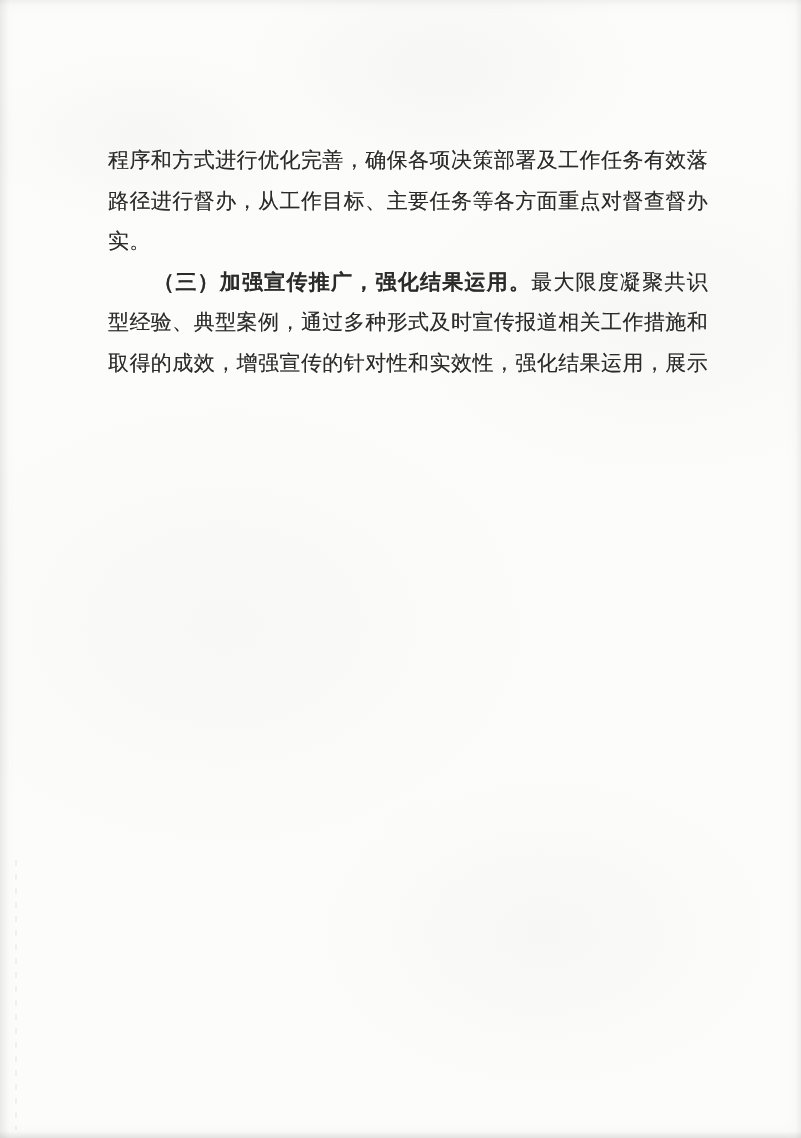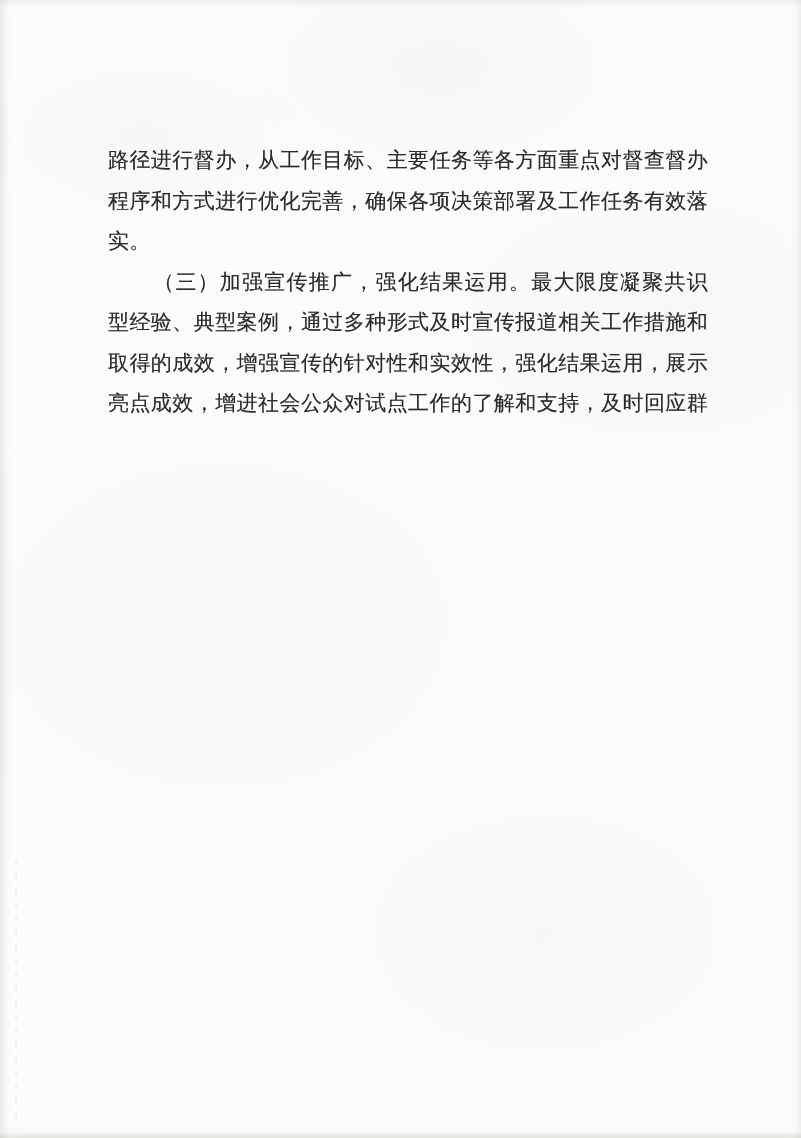"路径进行督办，从工作目标、主要任务等各方面重点对督查督办" div.line { order: before "程序和方式进行优化完善，确保各项决策部署及工作任务有效落" -> after "程序和方式进行优化完善，确保各项决策部署及工作任务有效落" }
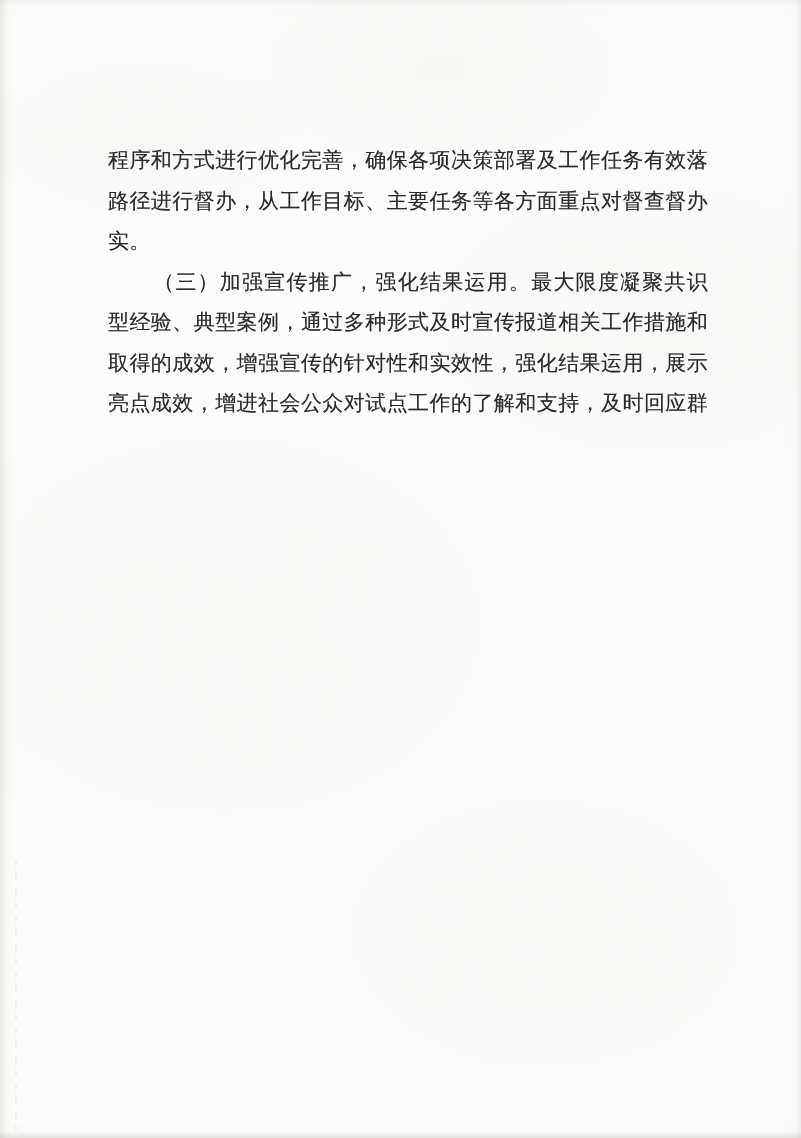"（三）加强宣传推广，强化结果运用。" .heading-bold { font-weight: normal -> bold }
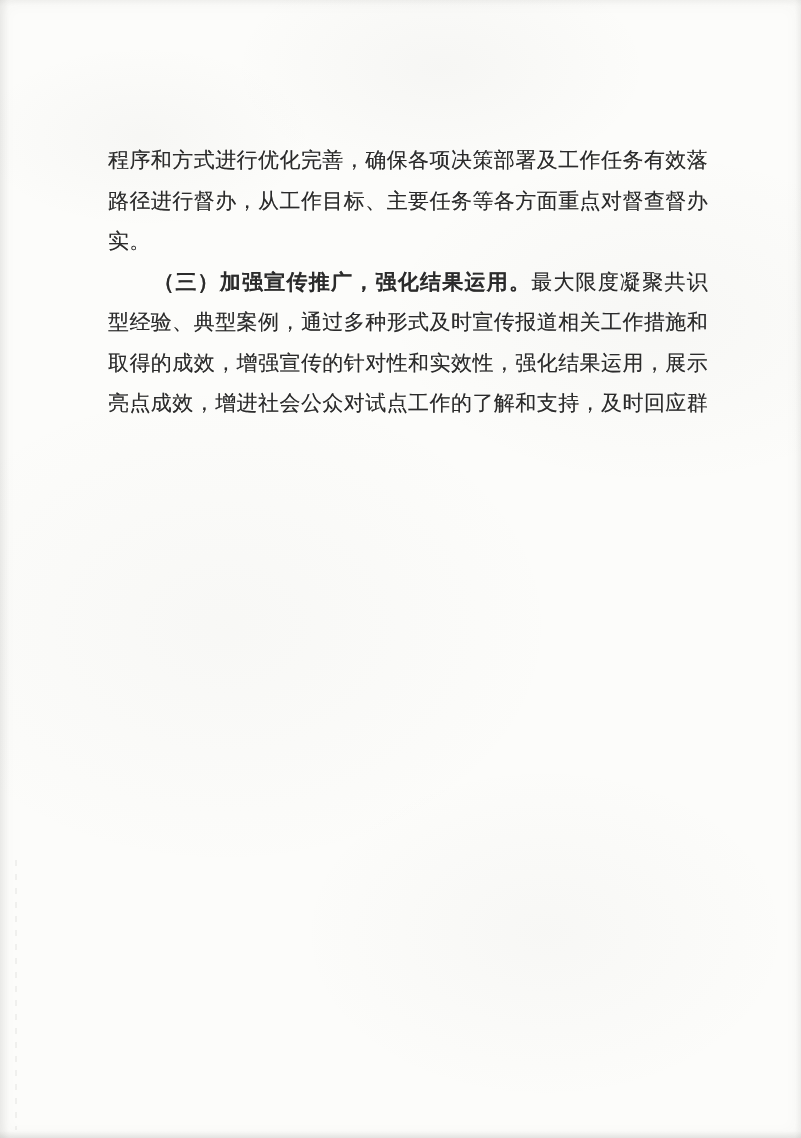"亮点成效，增进社会公众对试点工作的了解和支持，及时回应群" div.line { html: <div>亮点成效，增进社会公众对试点工作的了解和支持，及时回应群</div> -> none }
